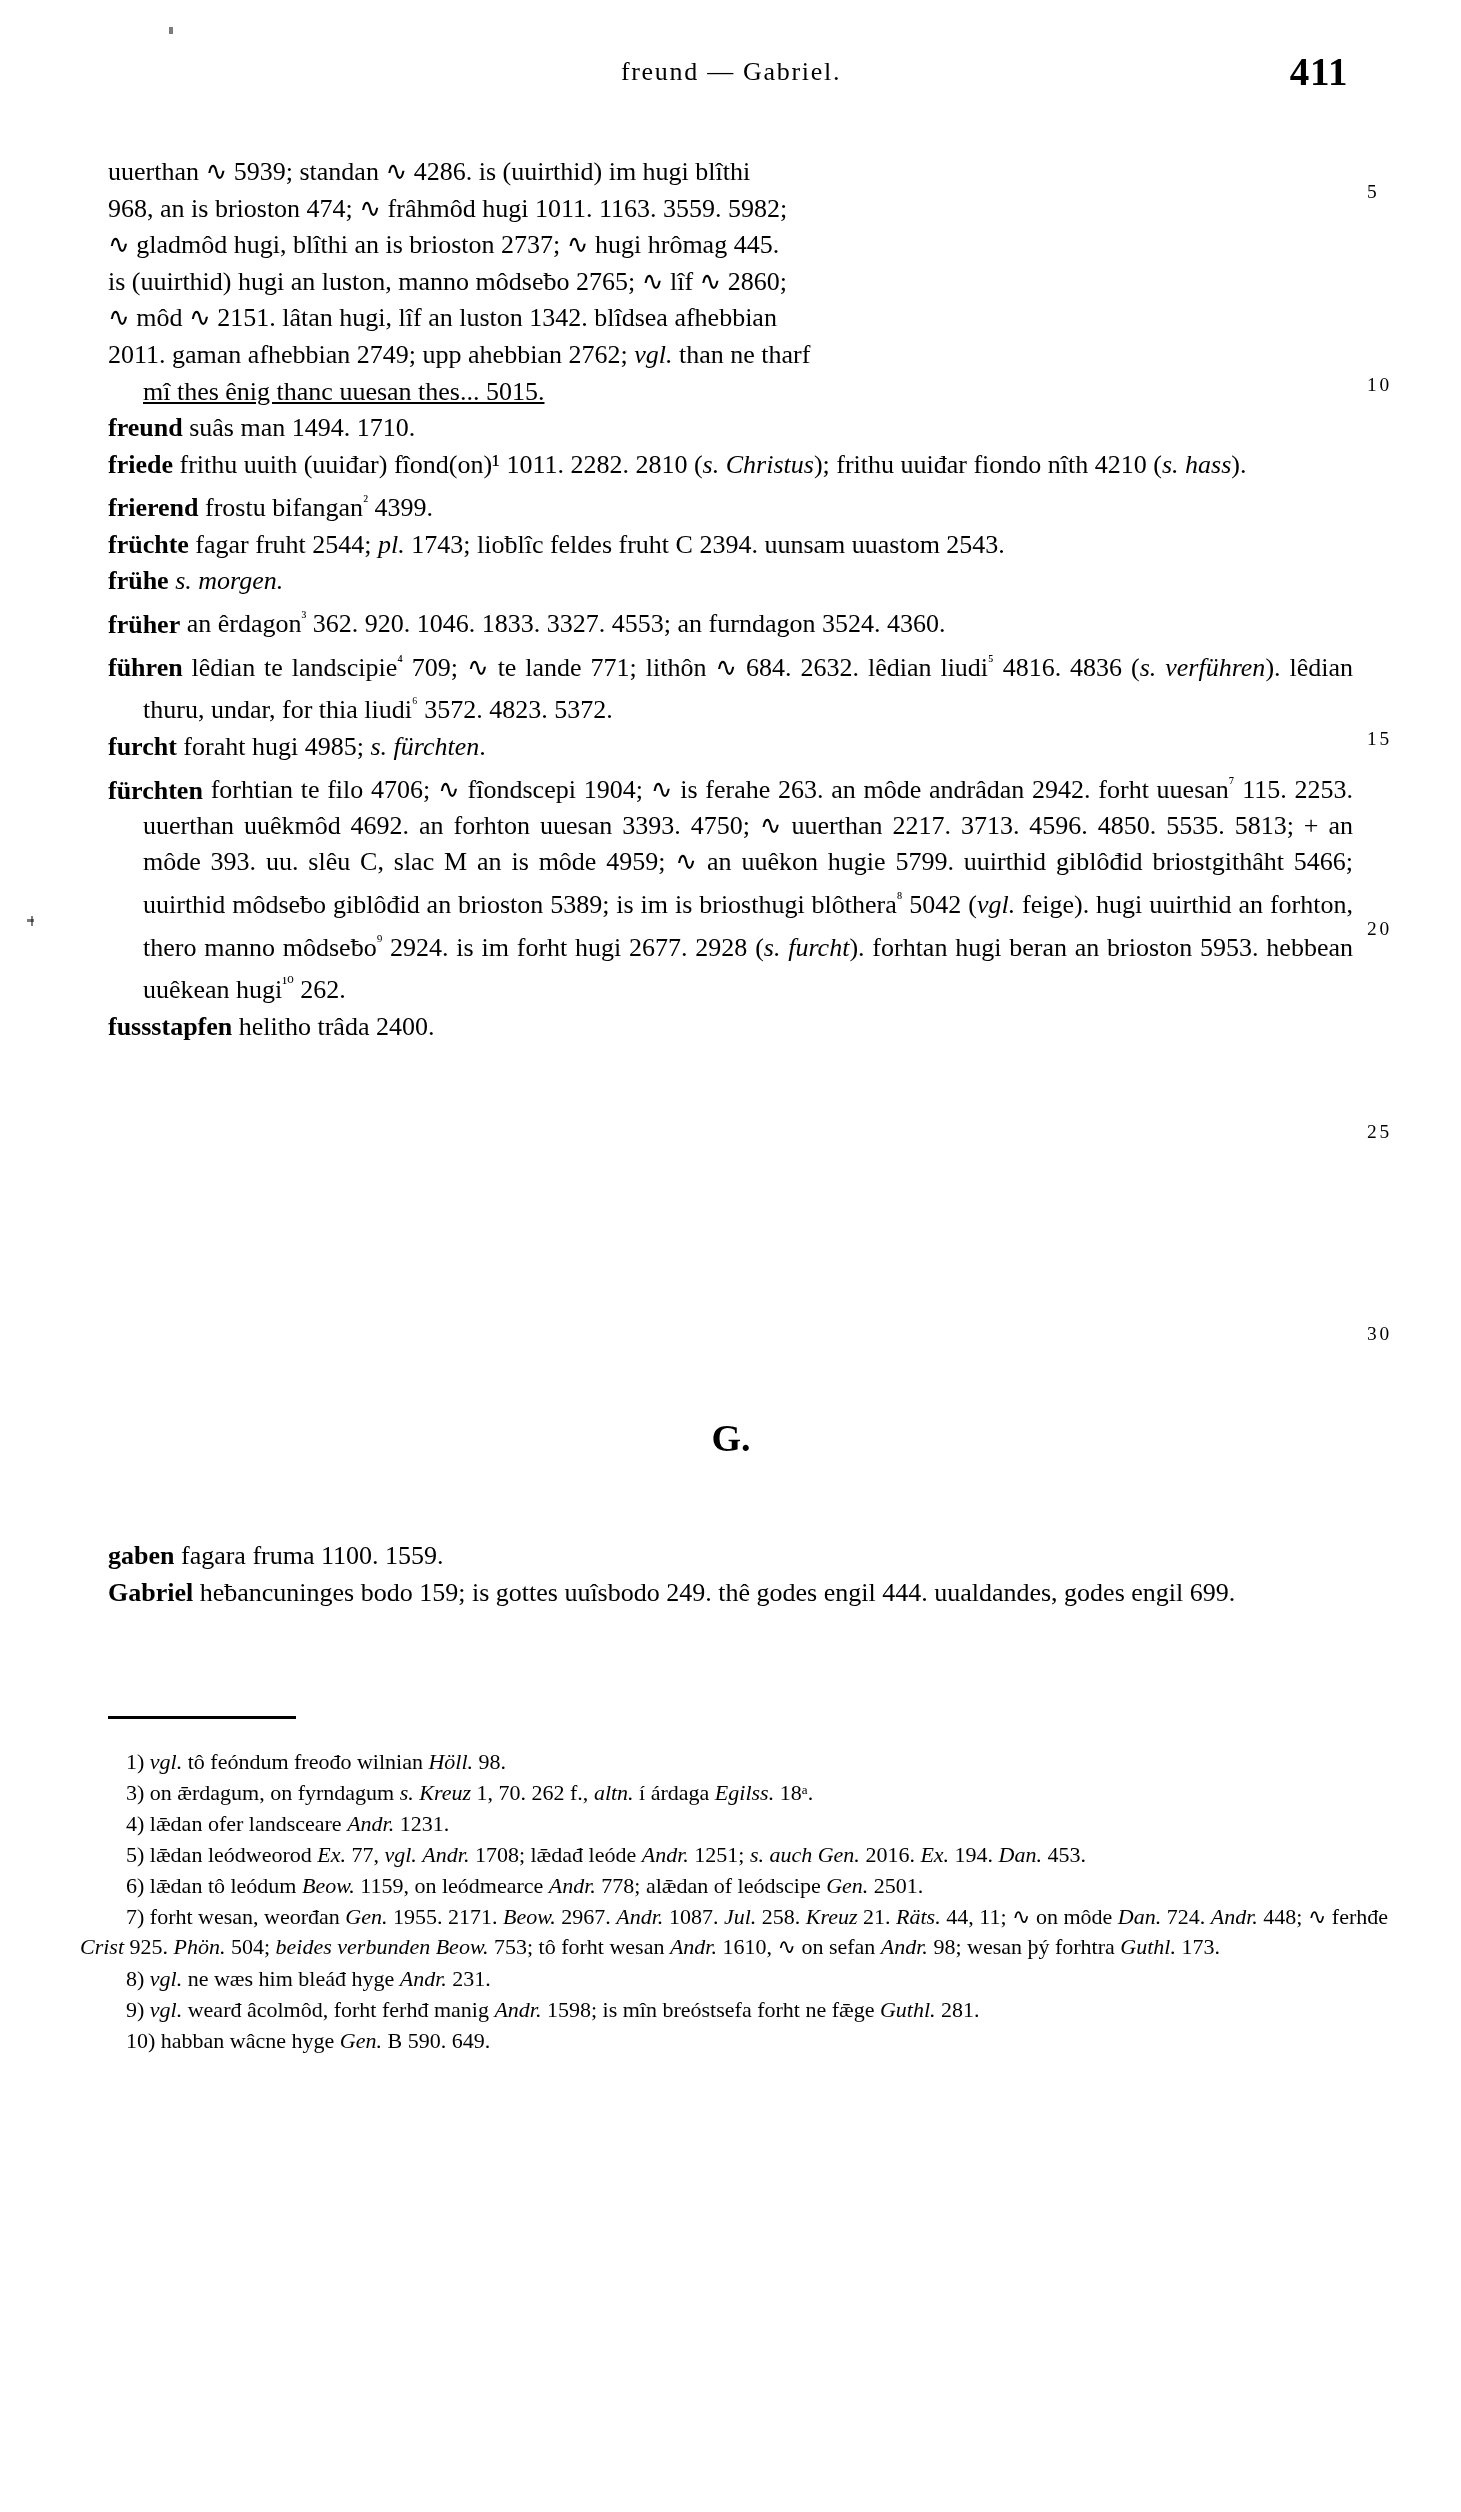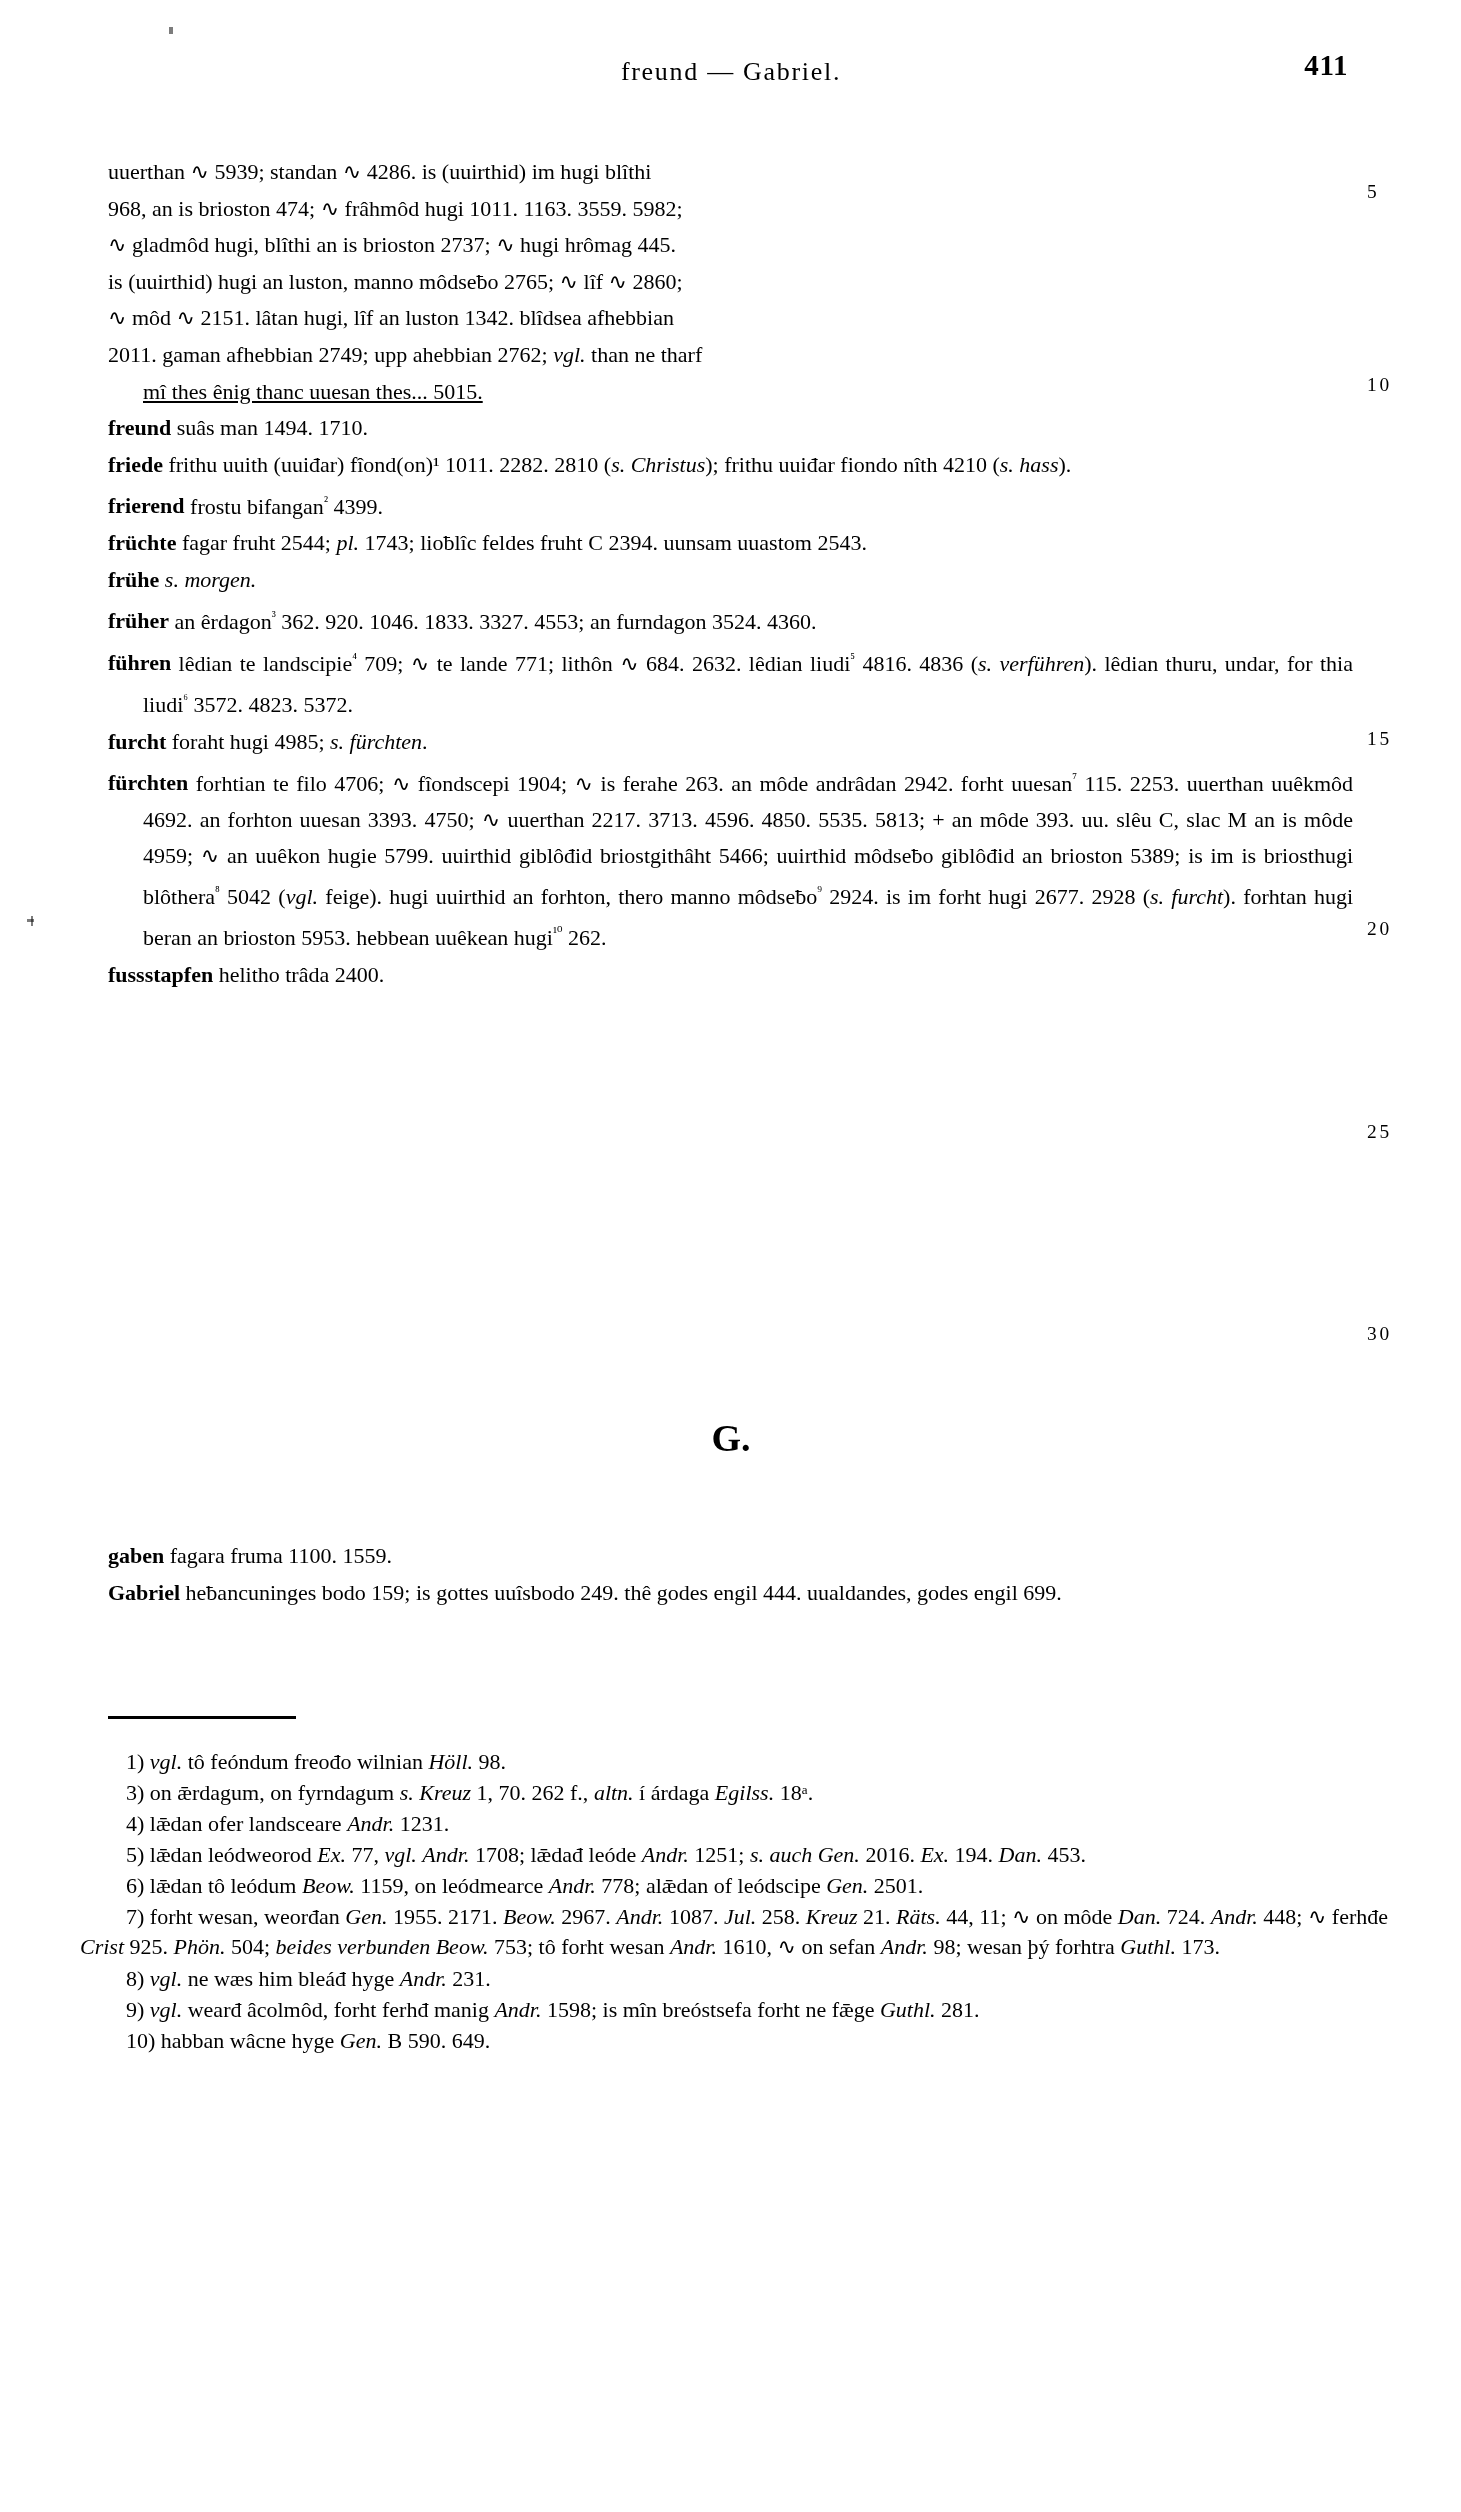"411" .runhead-folio { font-size: 29px -> 39px }
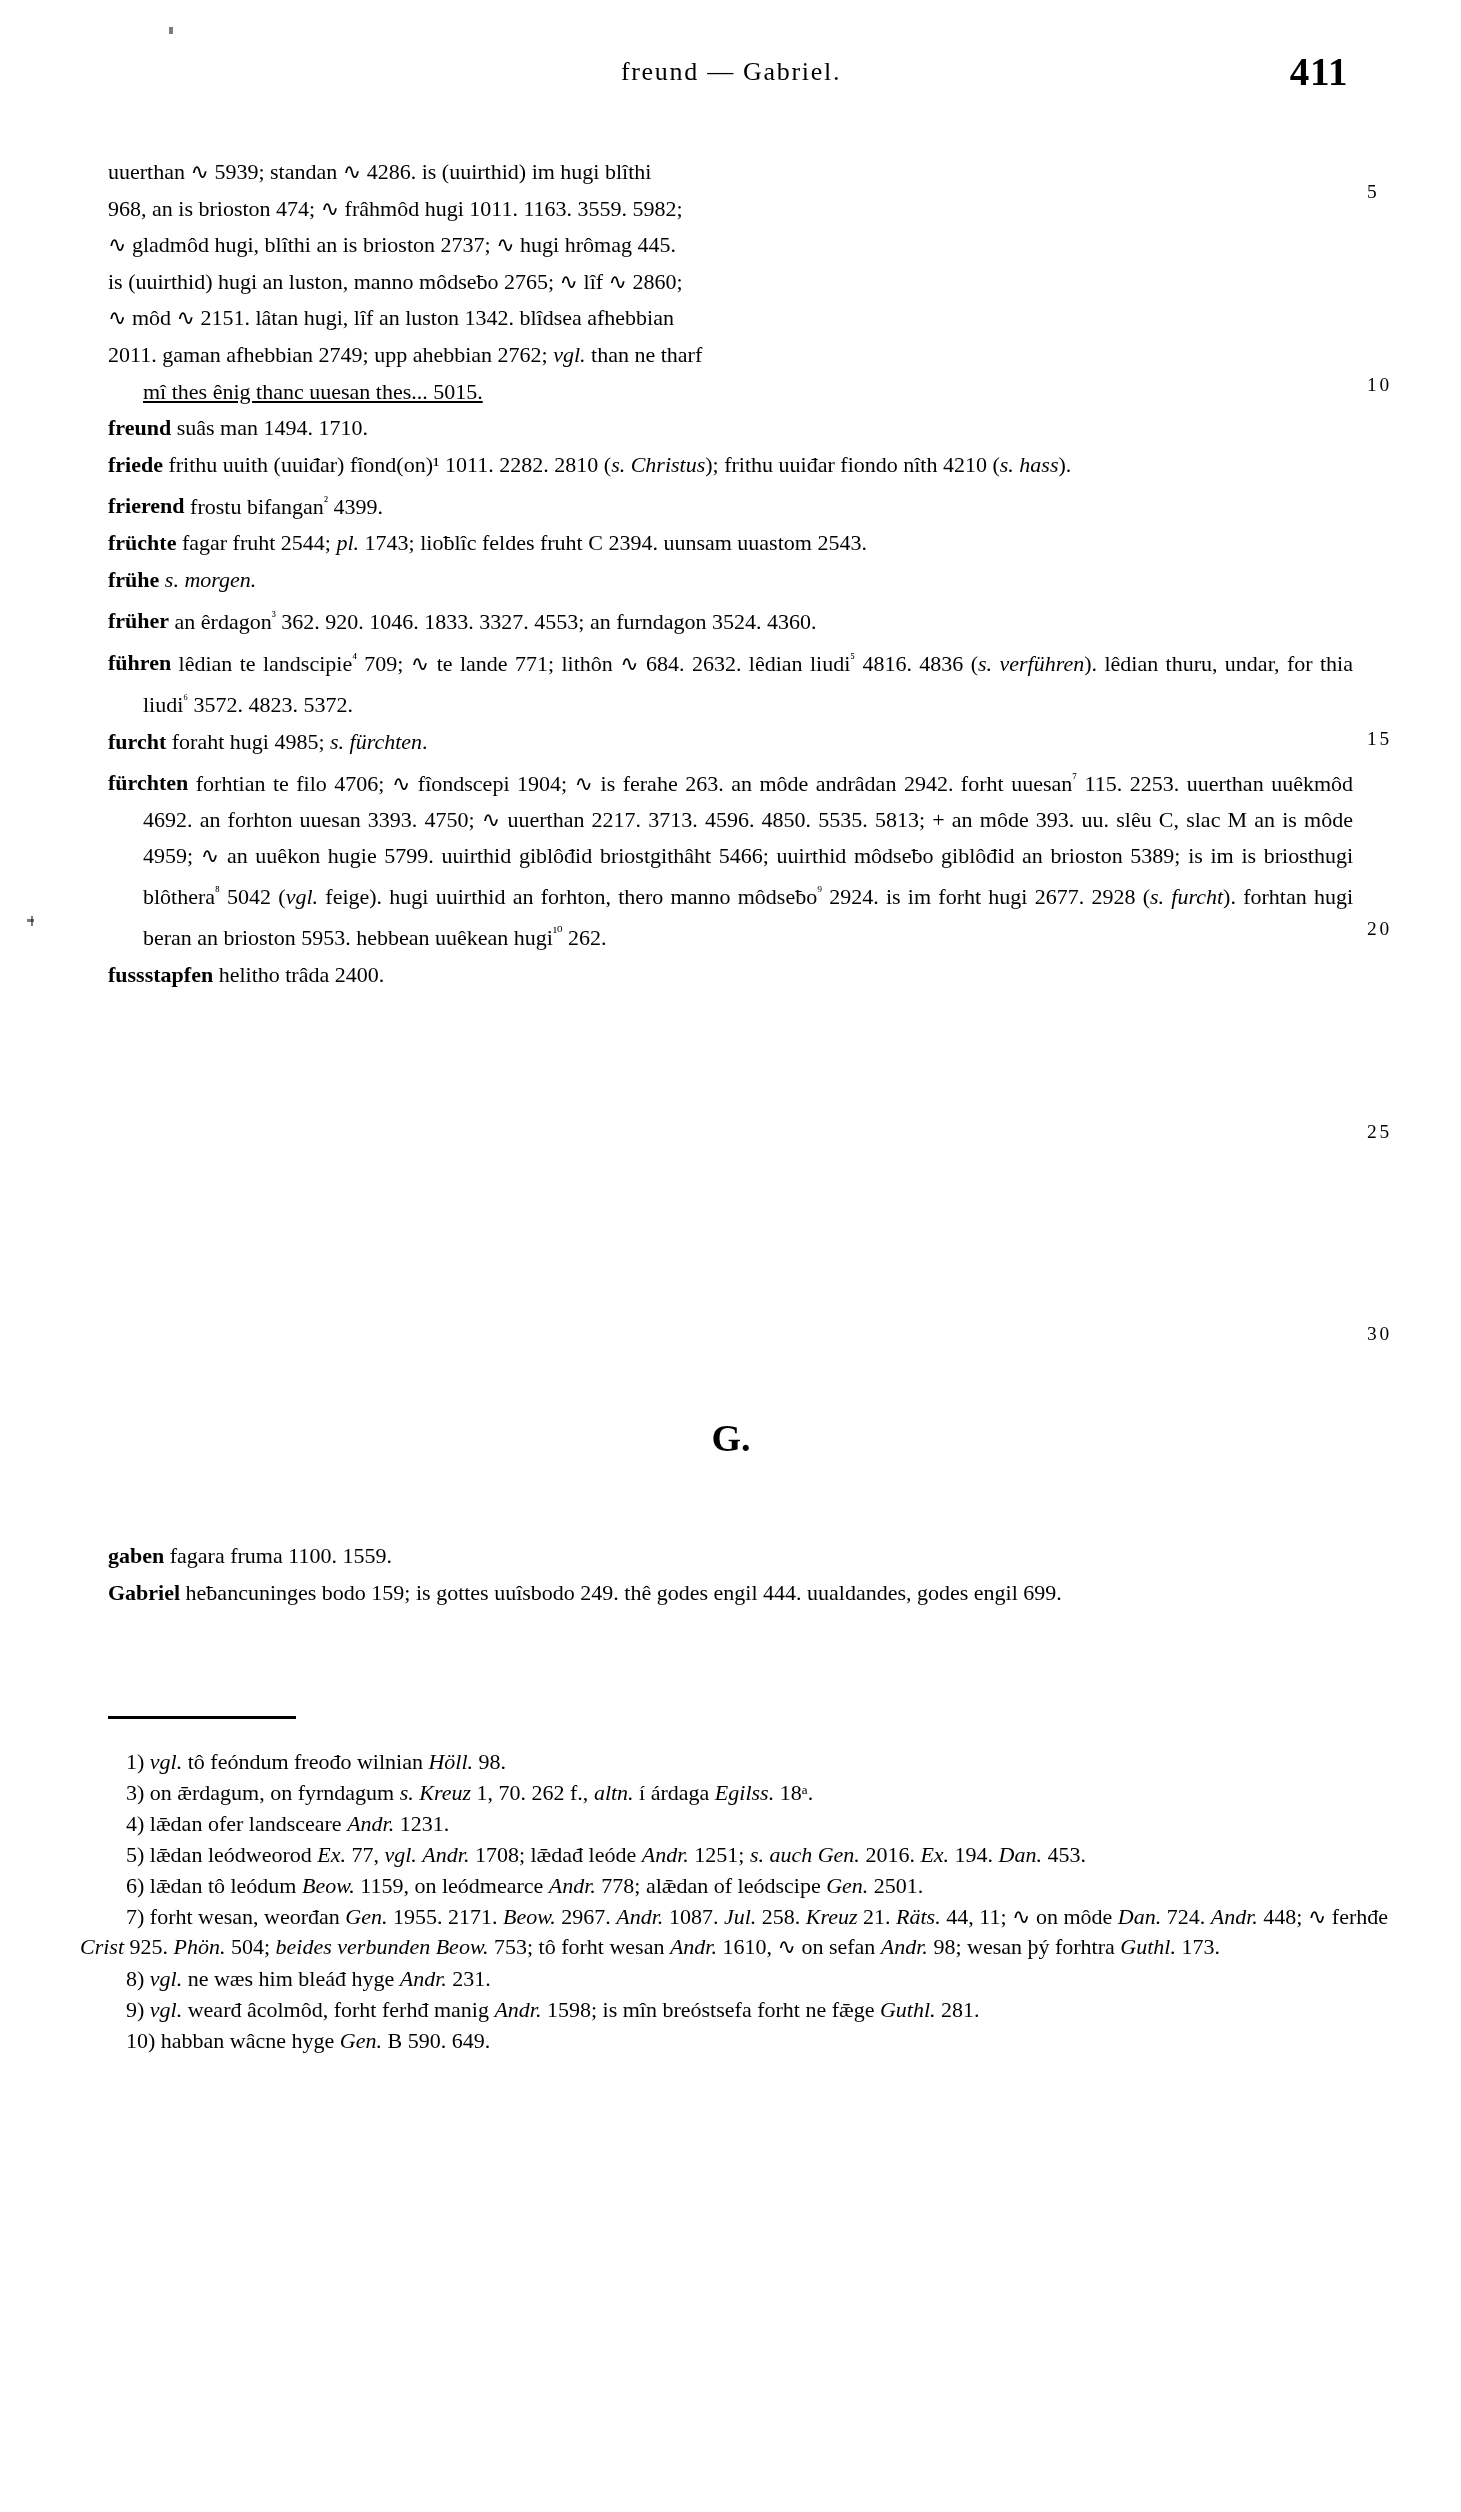"uuerthan ∿ 5939; standan ∿" .entry { font-size: 22px -> 26px }
